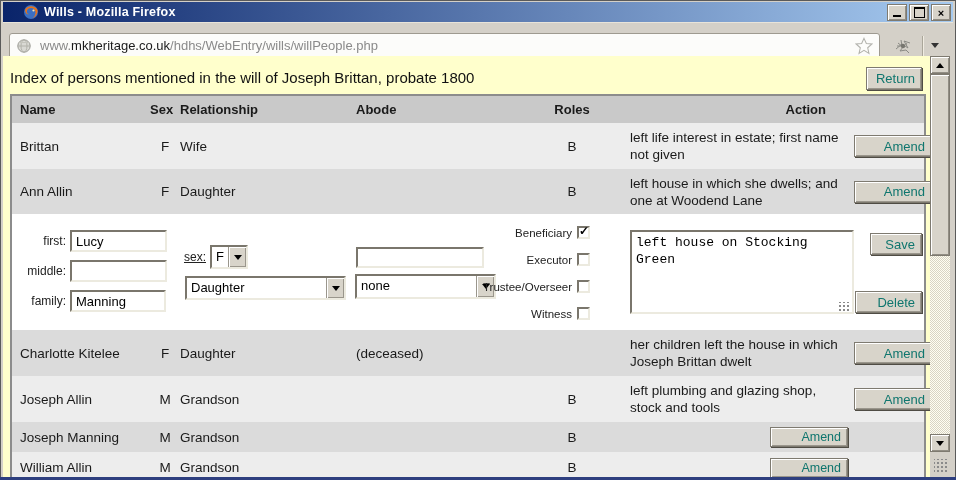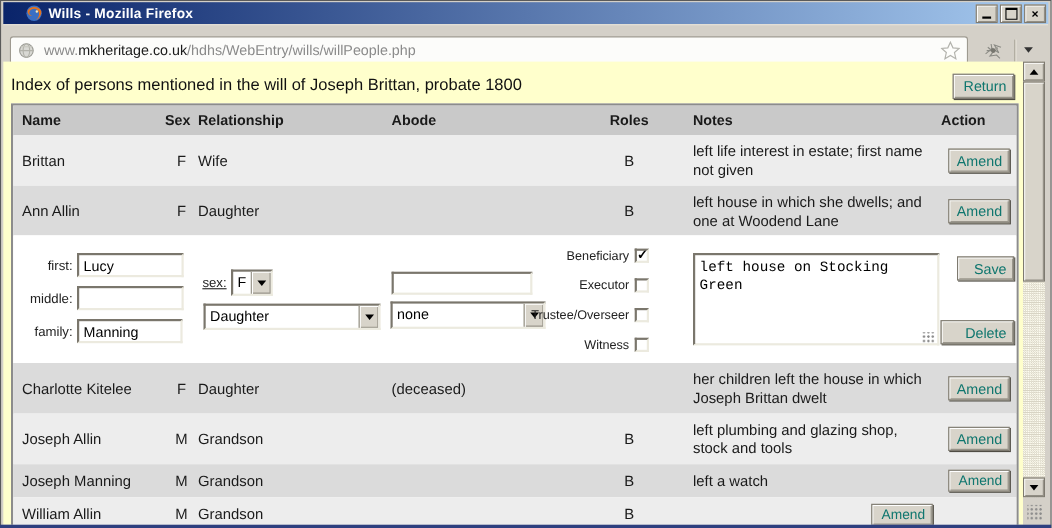"Notes" span.notes { html: <span>Notes</span> -> none }
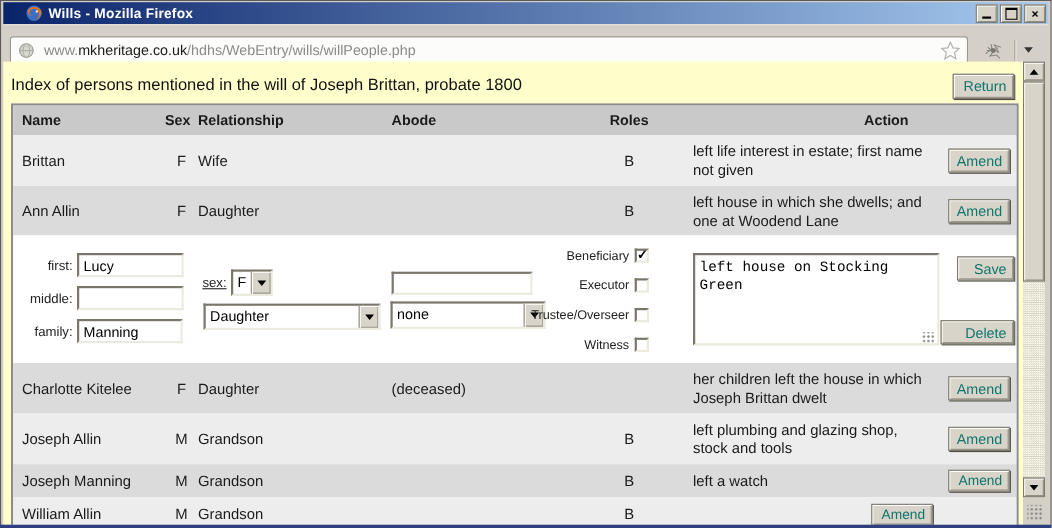"Amend" .amend { width: 56px -> 78px }
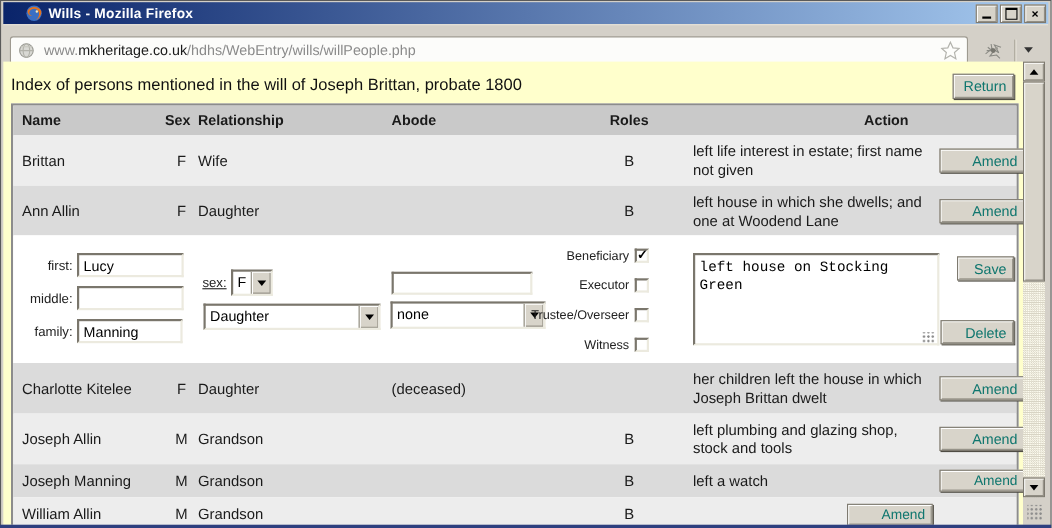"left a watch" span.notes { html: <span>left a watch</span> -> none }
